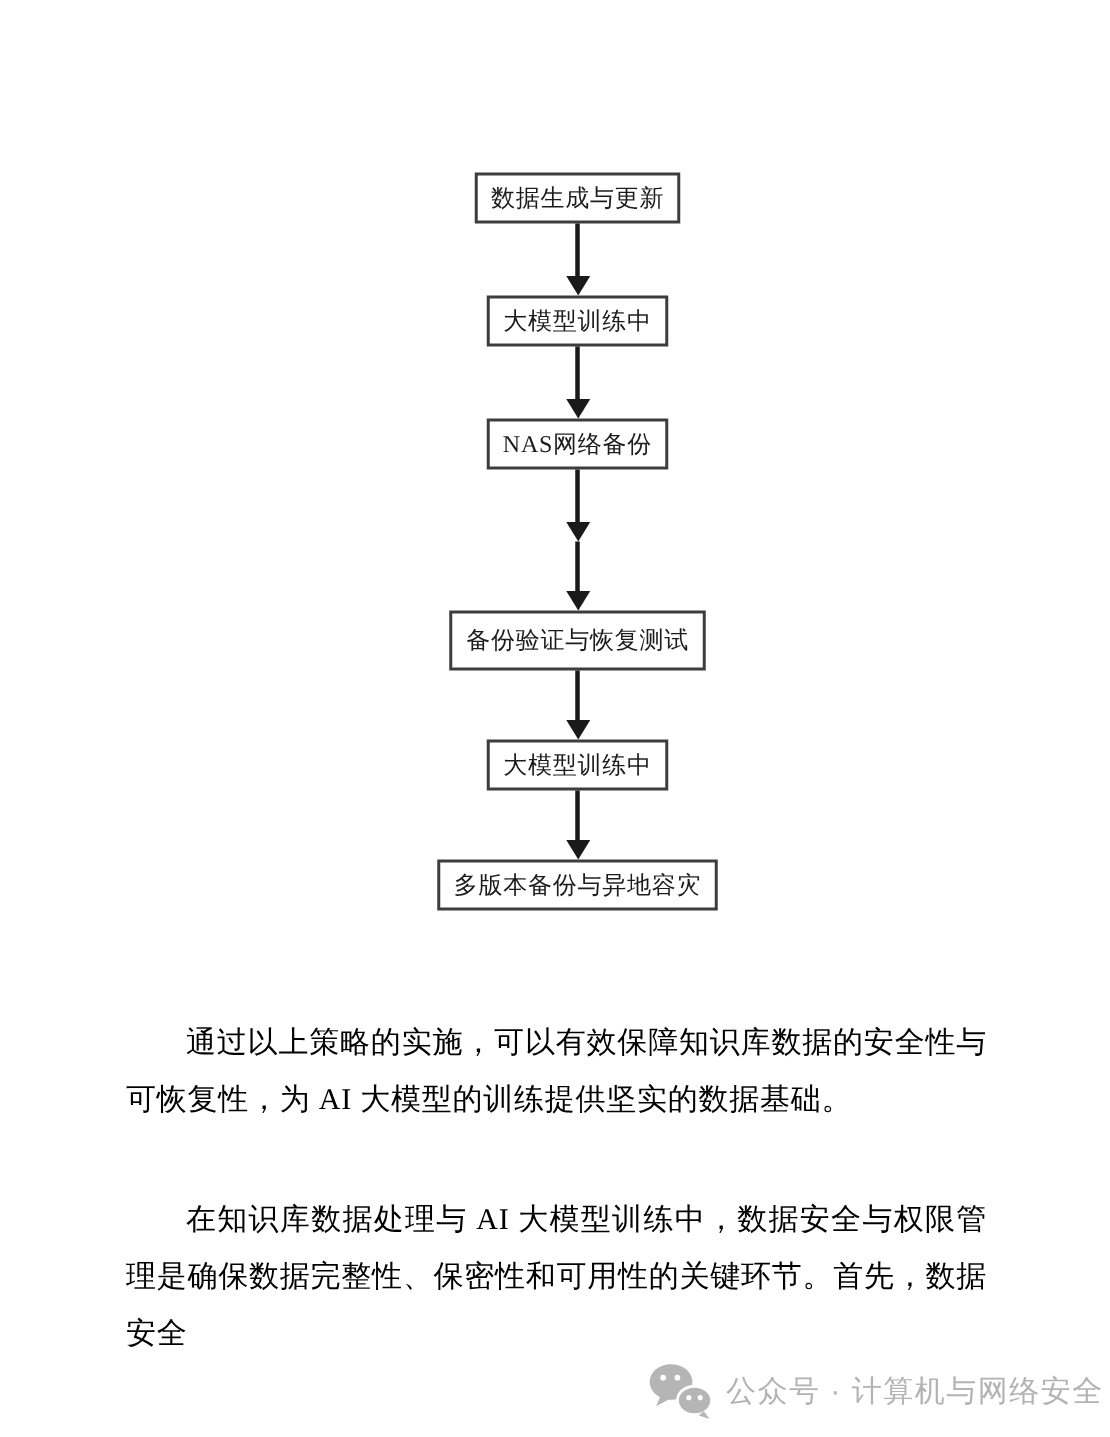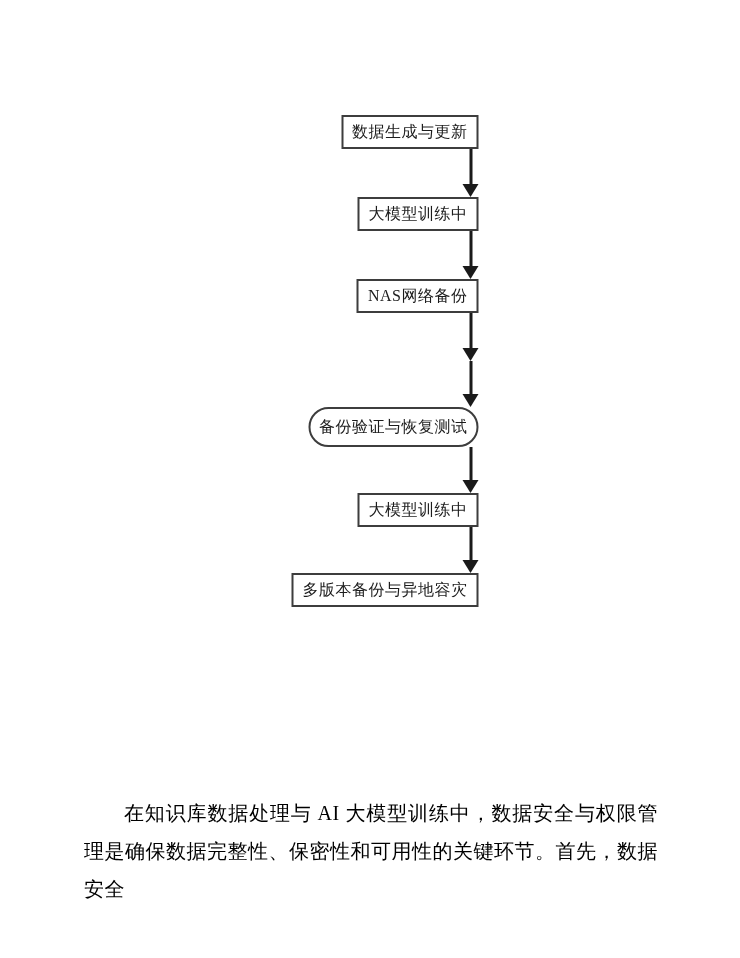"数据生成与更新" .flowchart { align-items: flex-end -> center }
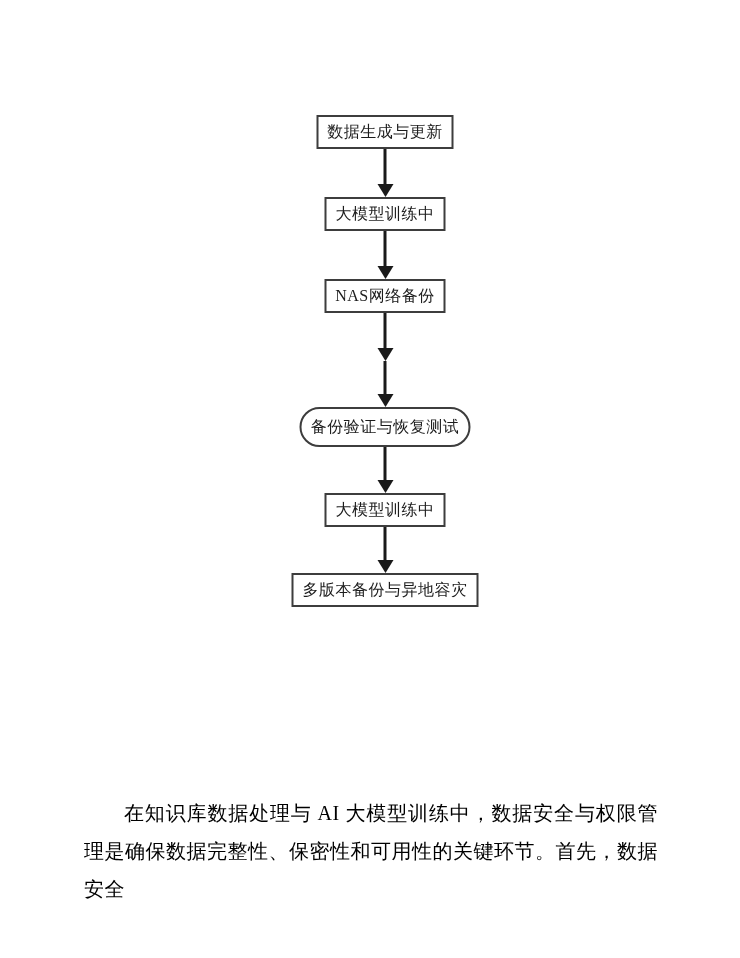"备份验证与恢复测试" .fc-box.lg { border-radius: 20px -> none }
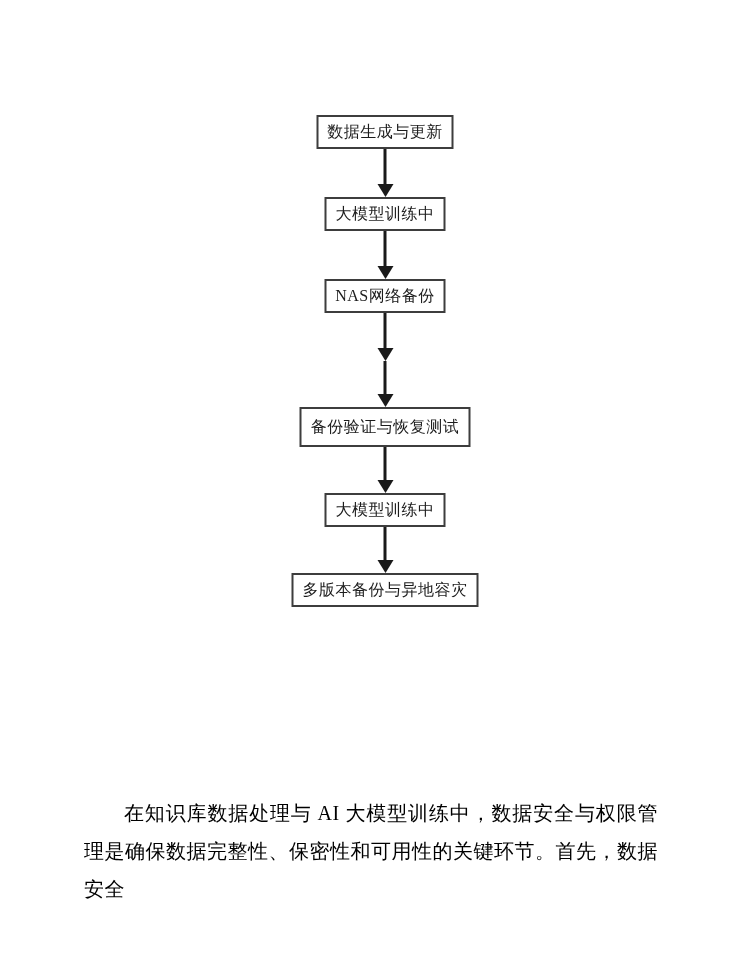"通过以上策略的实施，可以有效保障知识库数据的安全性与可恢复性，为 AI" p.para { html: none -> <p>通过以上策略的实施，可以有效保障知识库数据的安全性与可恢复性，为 AI 大模型的训练提供坚实的数据基础。</p> }
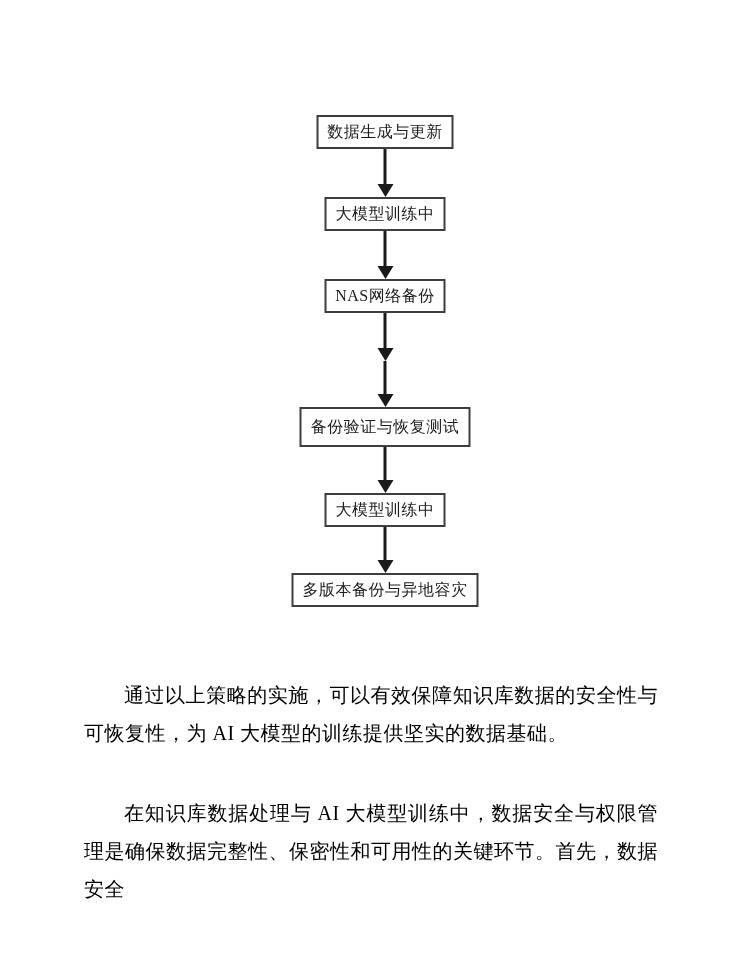"公众号 · 计算机与网络安全" div.footer { html: none -> <div> <span> <svg> <ellipse></ellipse> <path></path> <circle></circle> <circle></circle> <ellipse></ellipse> <path></path> <circle></circle> <circle></circle> </svg> </span> <span>公众号 · 计算机与网络安全</span> </div> }
